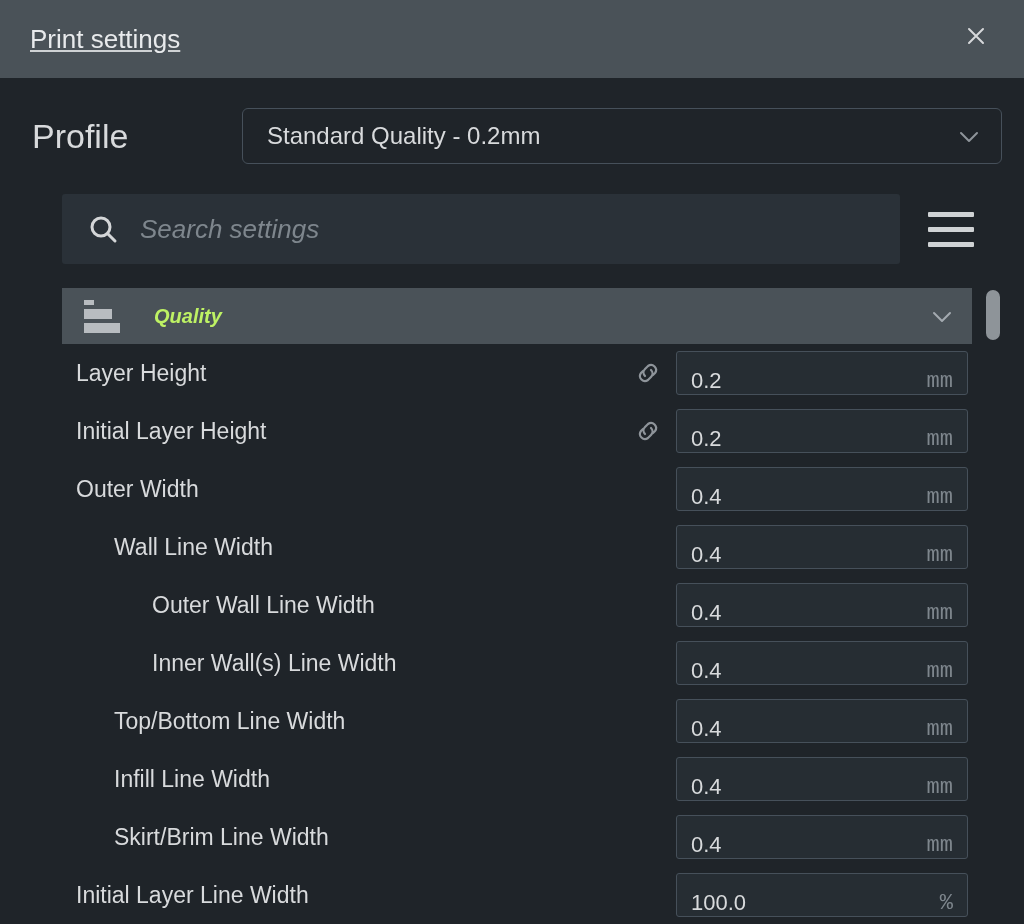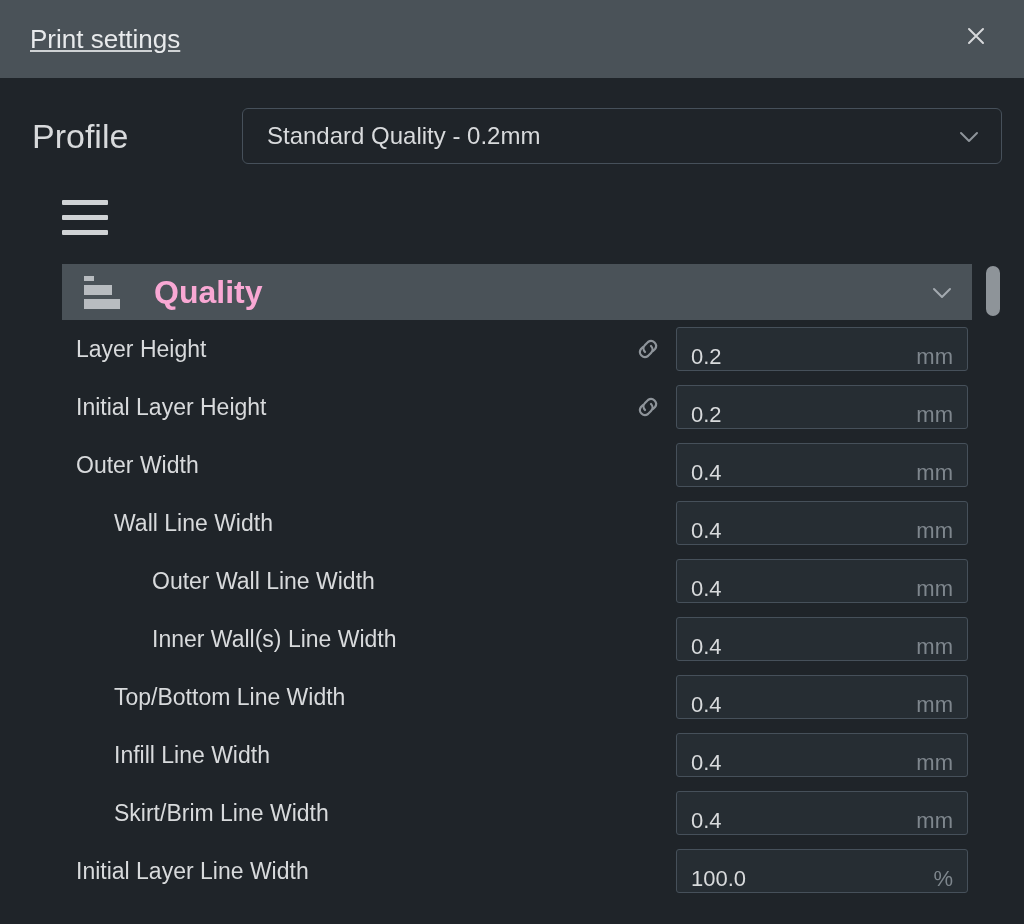"Search settings" div.search-box { html: none -> <div> <span> <svg> <circle></circle> <line></line> </svg> </span> <input> </div> }
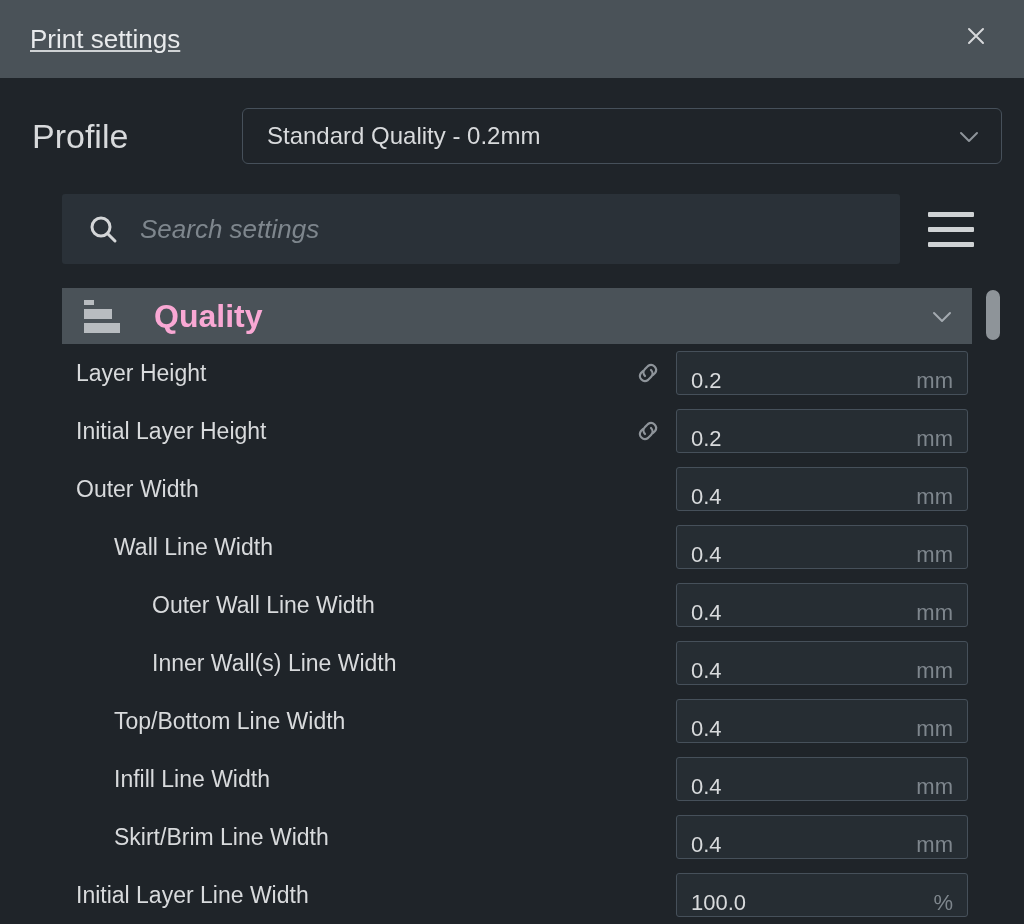"Quality" .section-title { color: #f9a8d4 -> #bef264; font-size: 32px -> 20px; font-style: none -> italic }
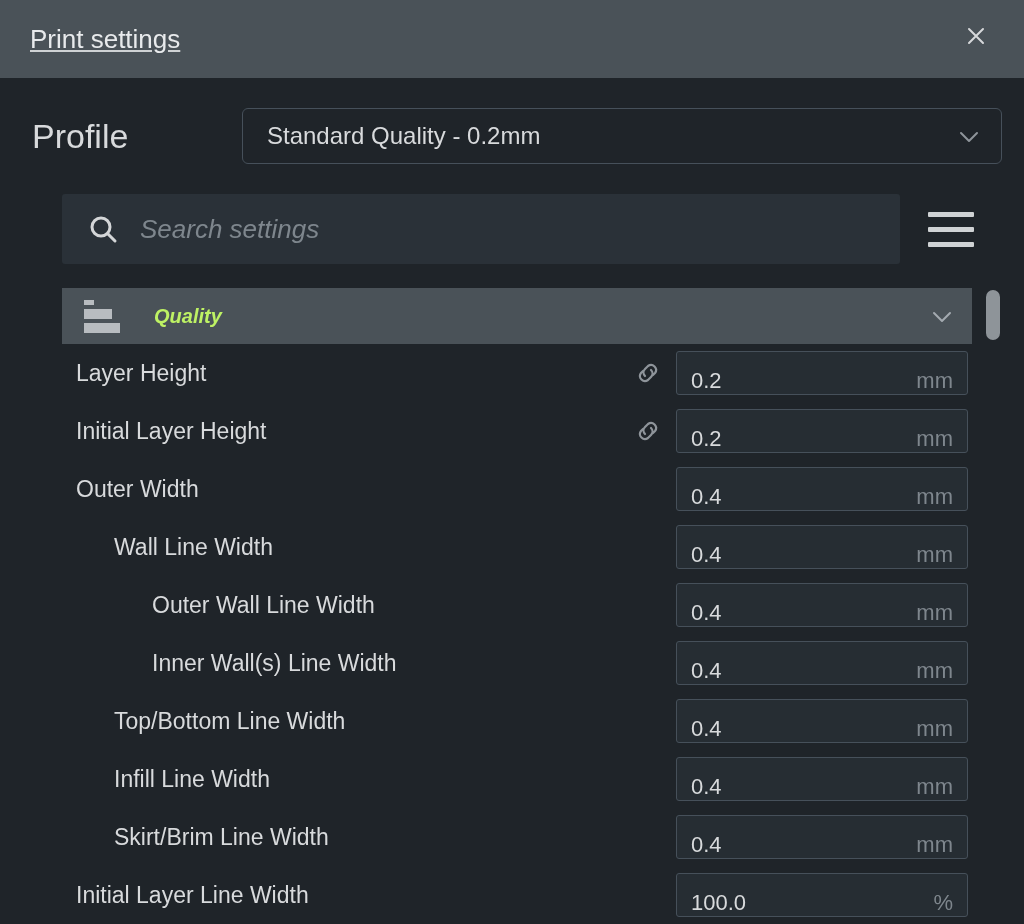"mm" .unit-text { font-family: none -> Liberation Mono, monospace }
